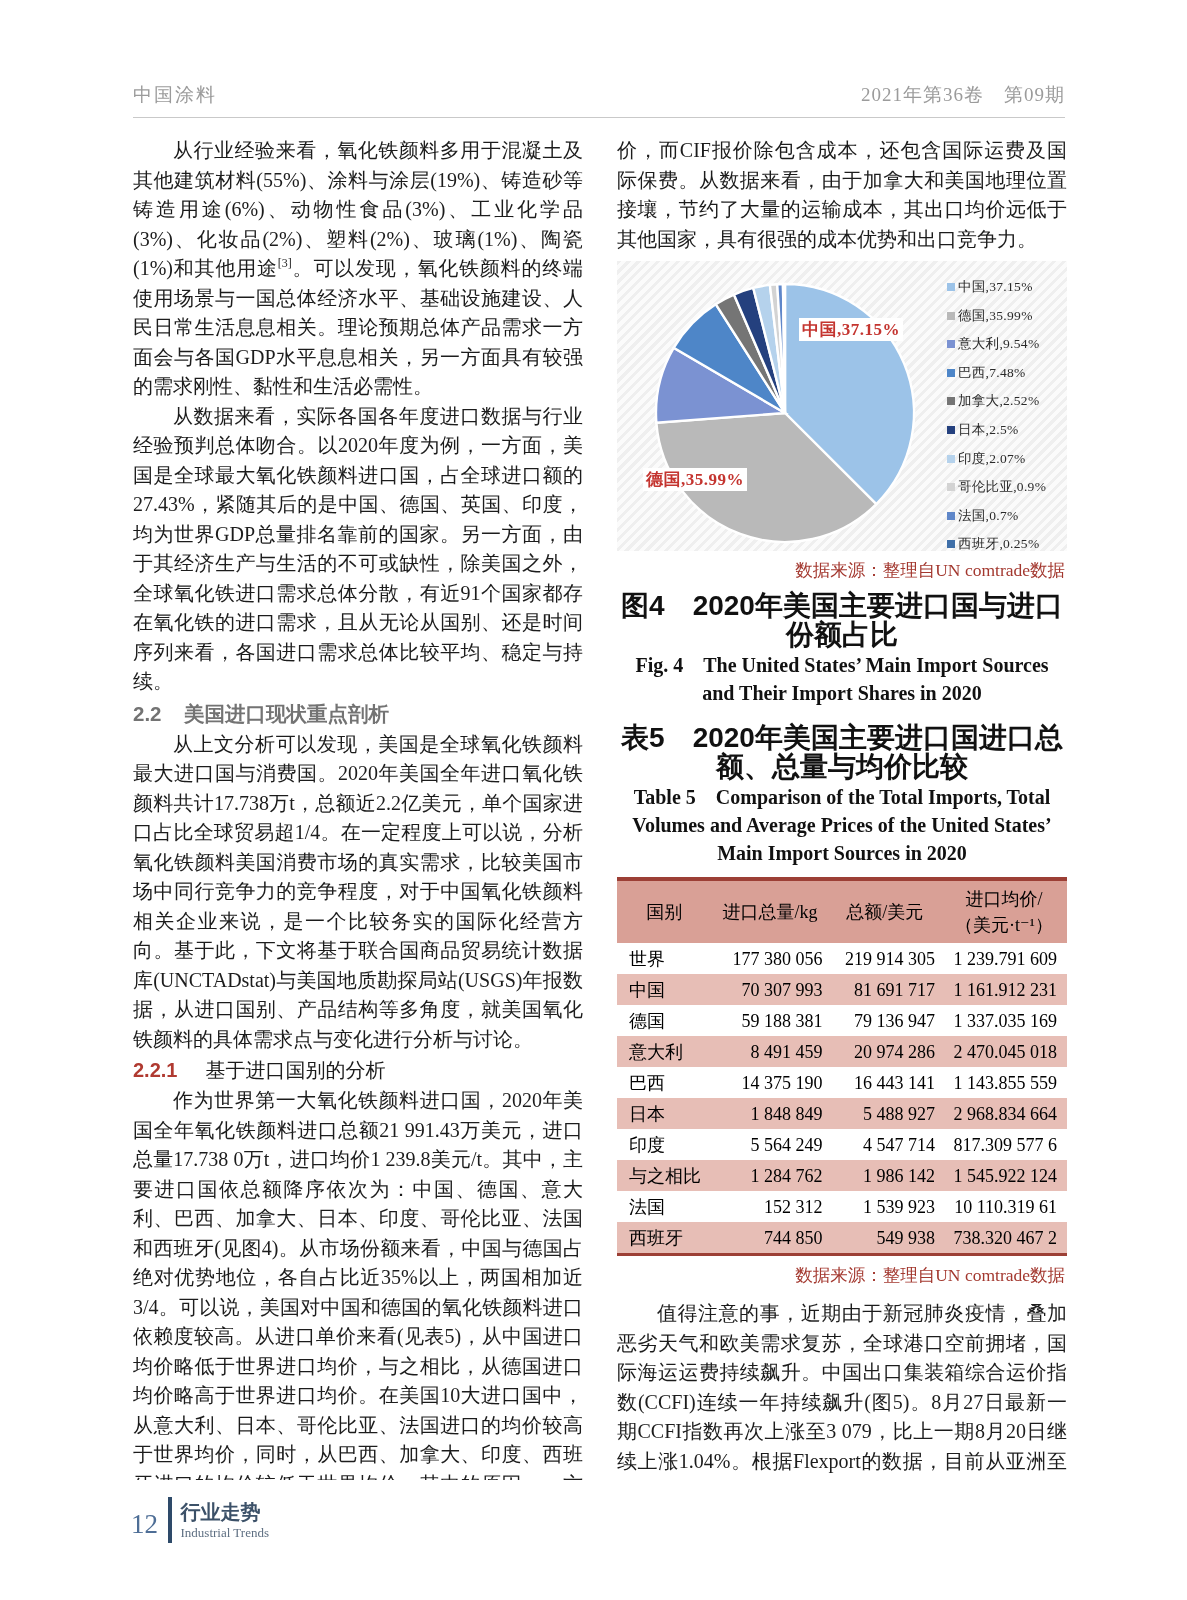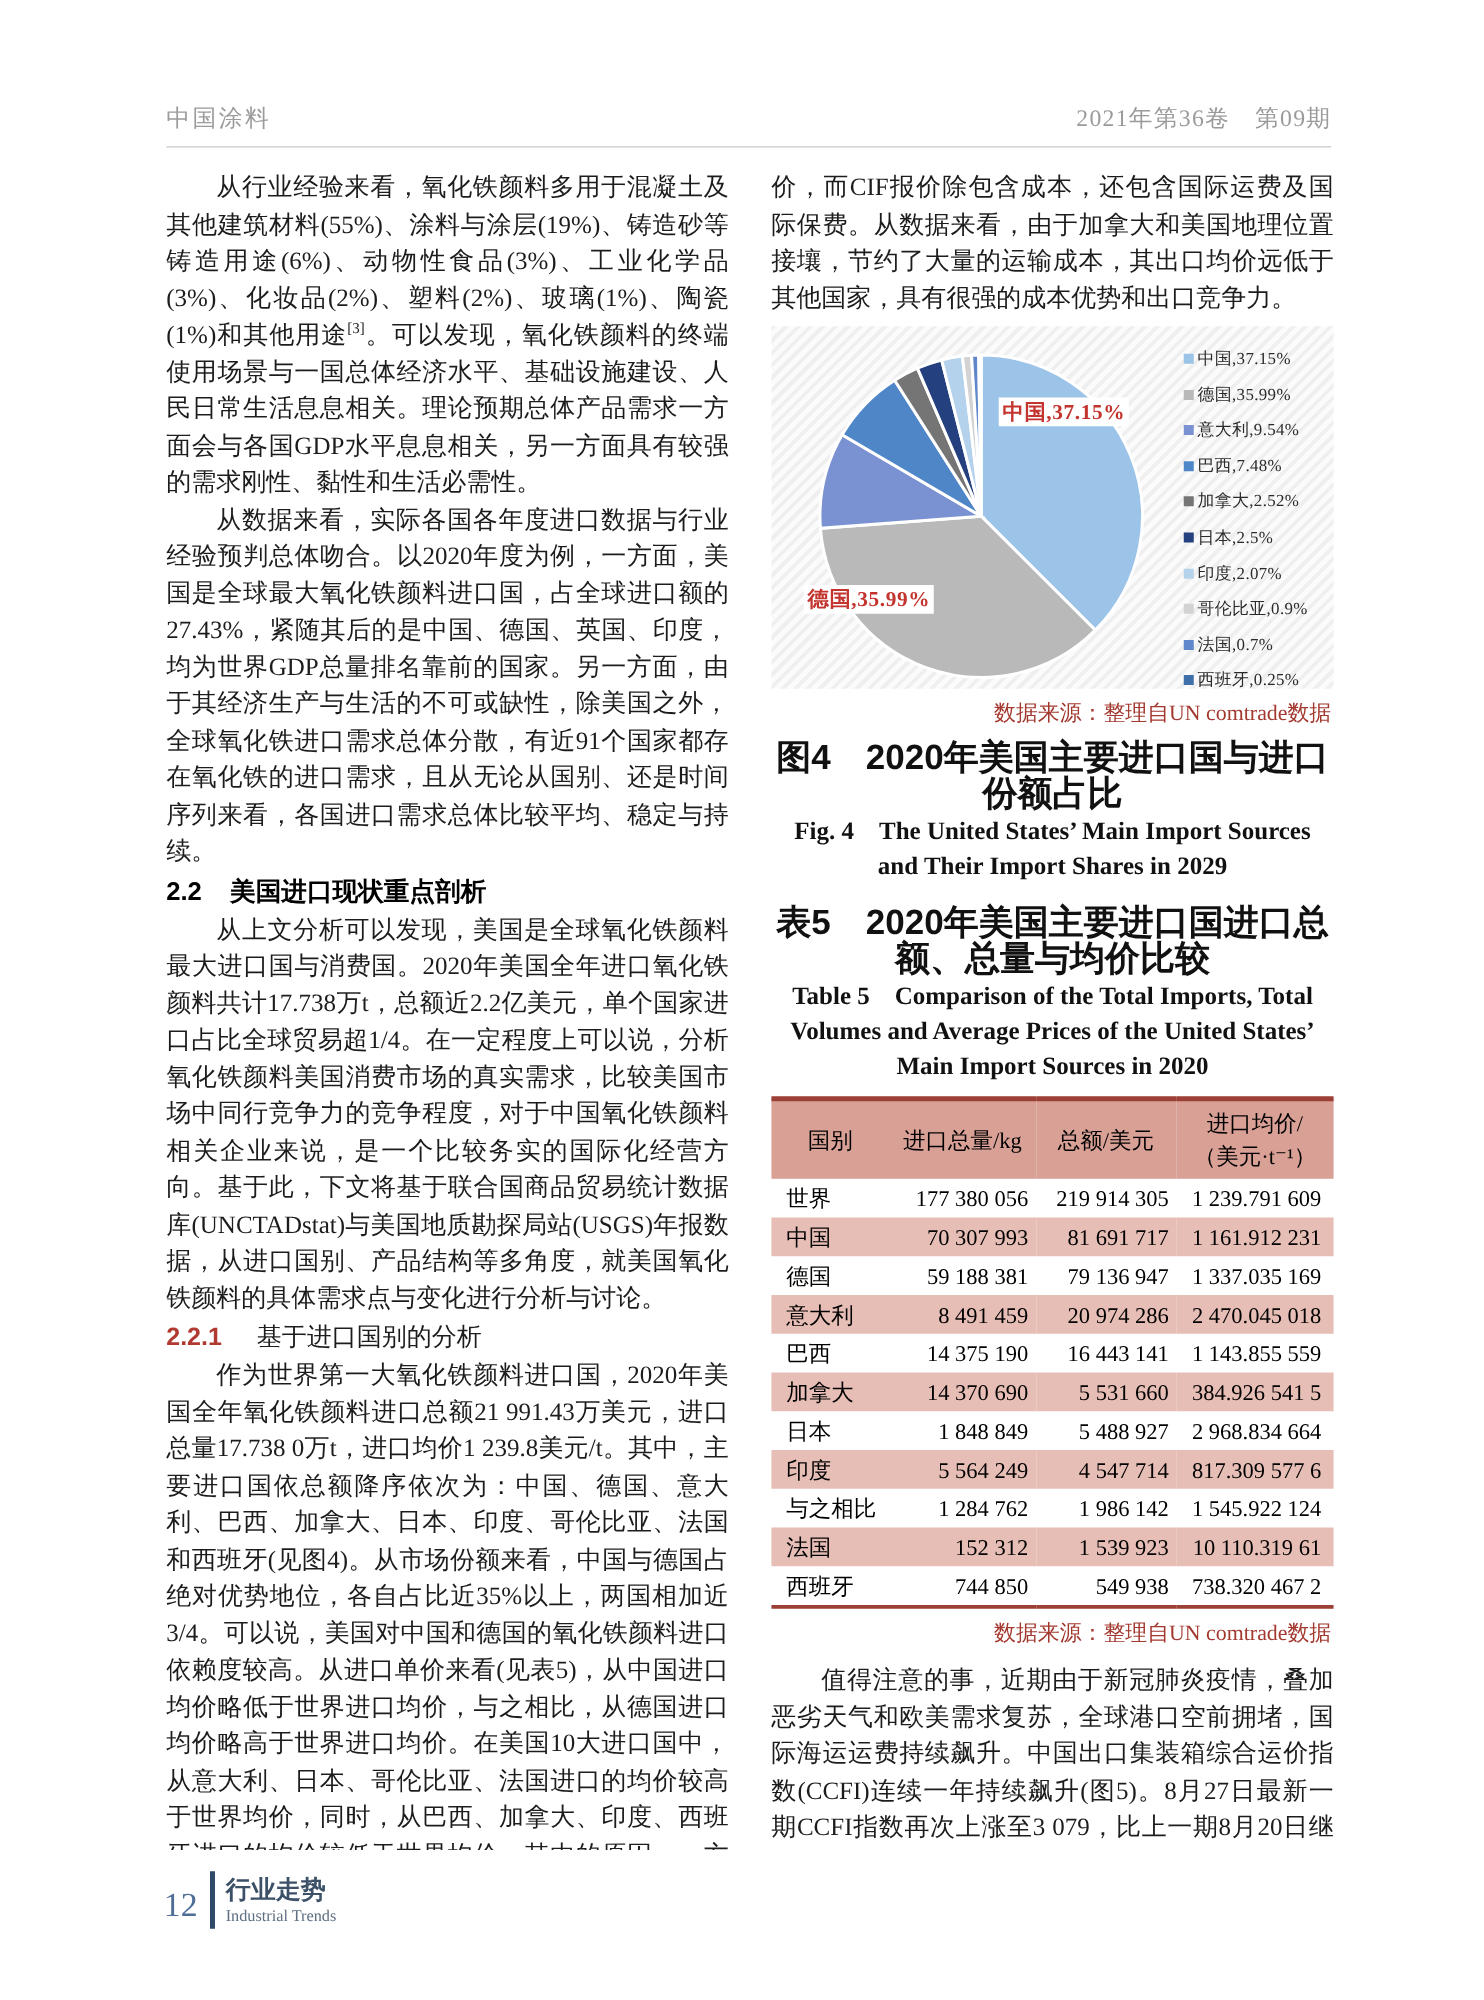"Fig. 4 The United States’" div.cap-en { text: 2029 -> 2020 }
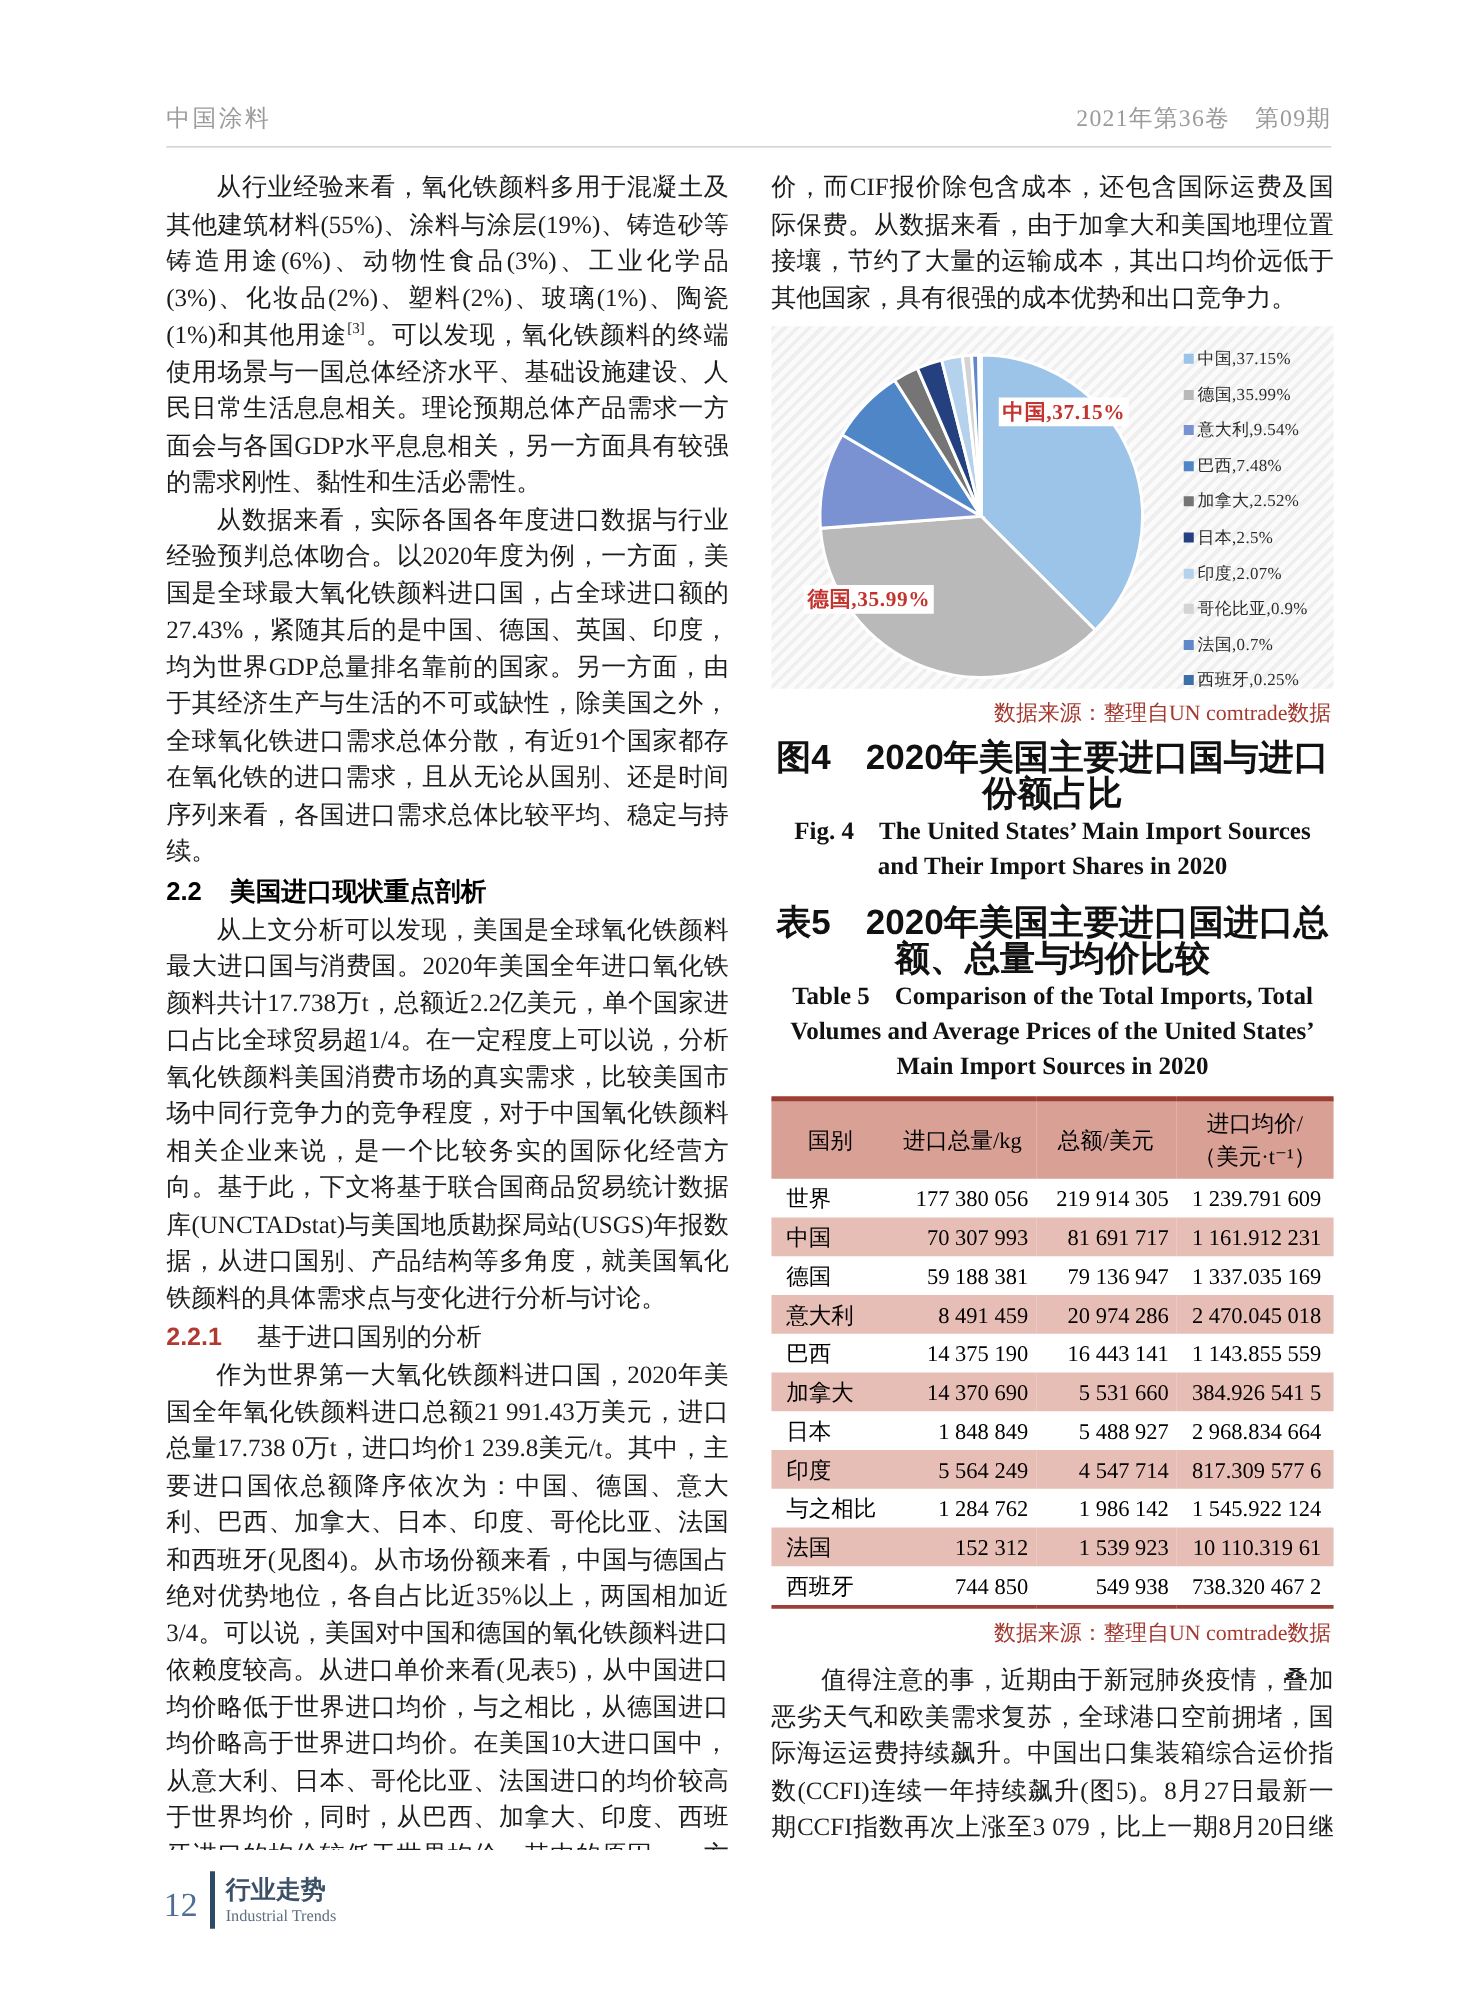"2.2 美国进口现状重点剖析" h3.sec { color: #000000 -> #737373 }
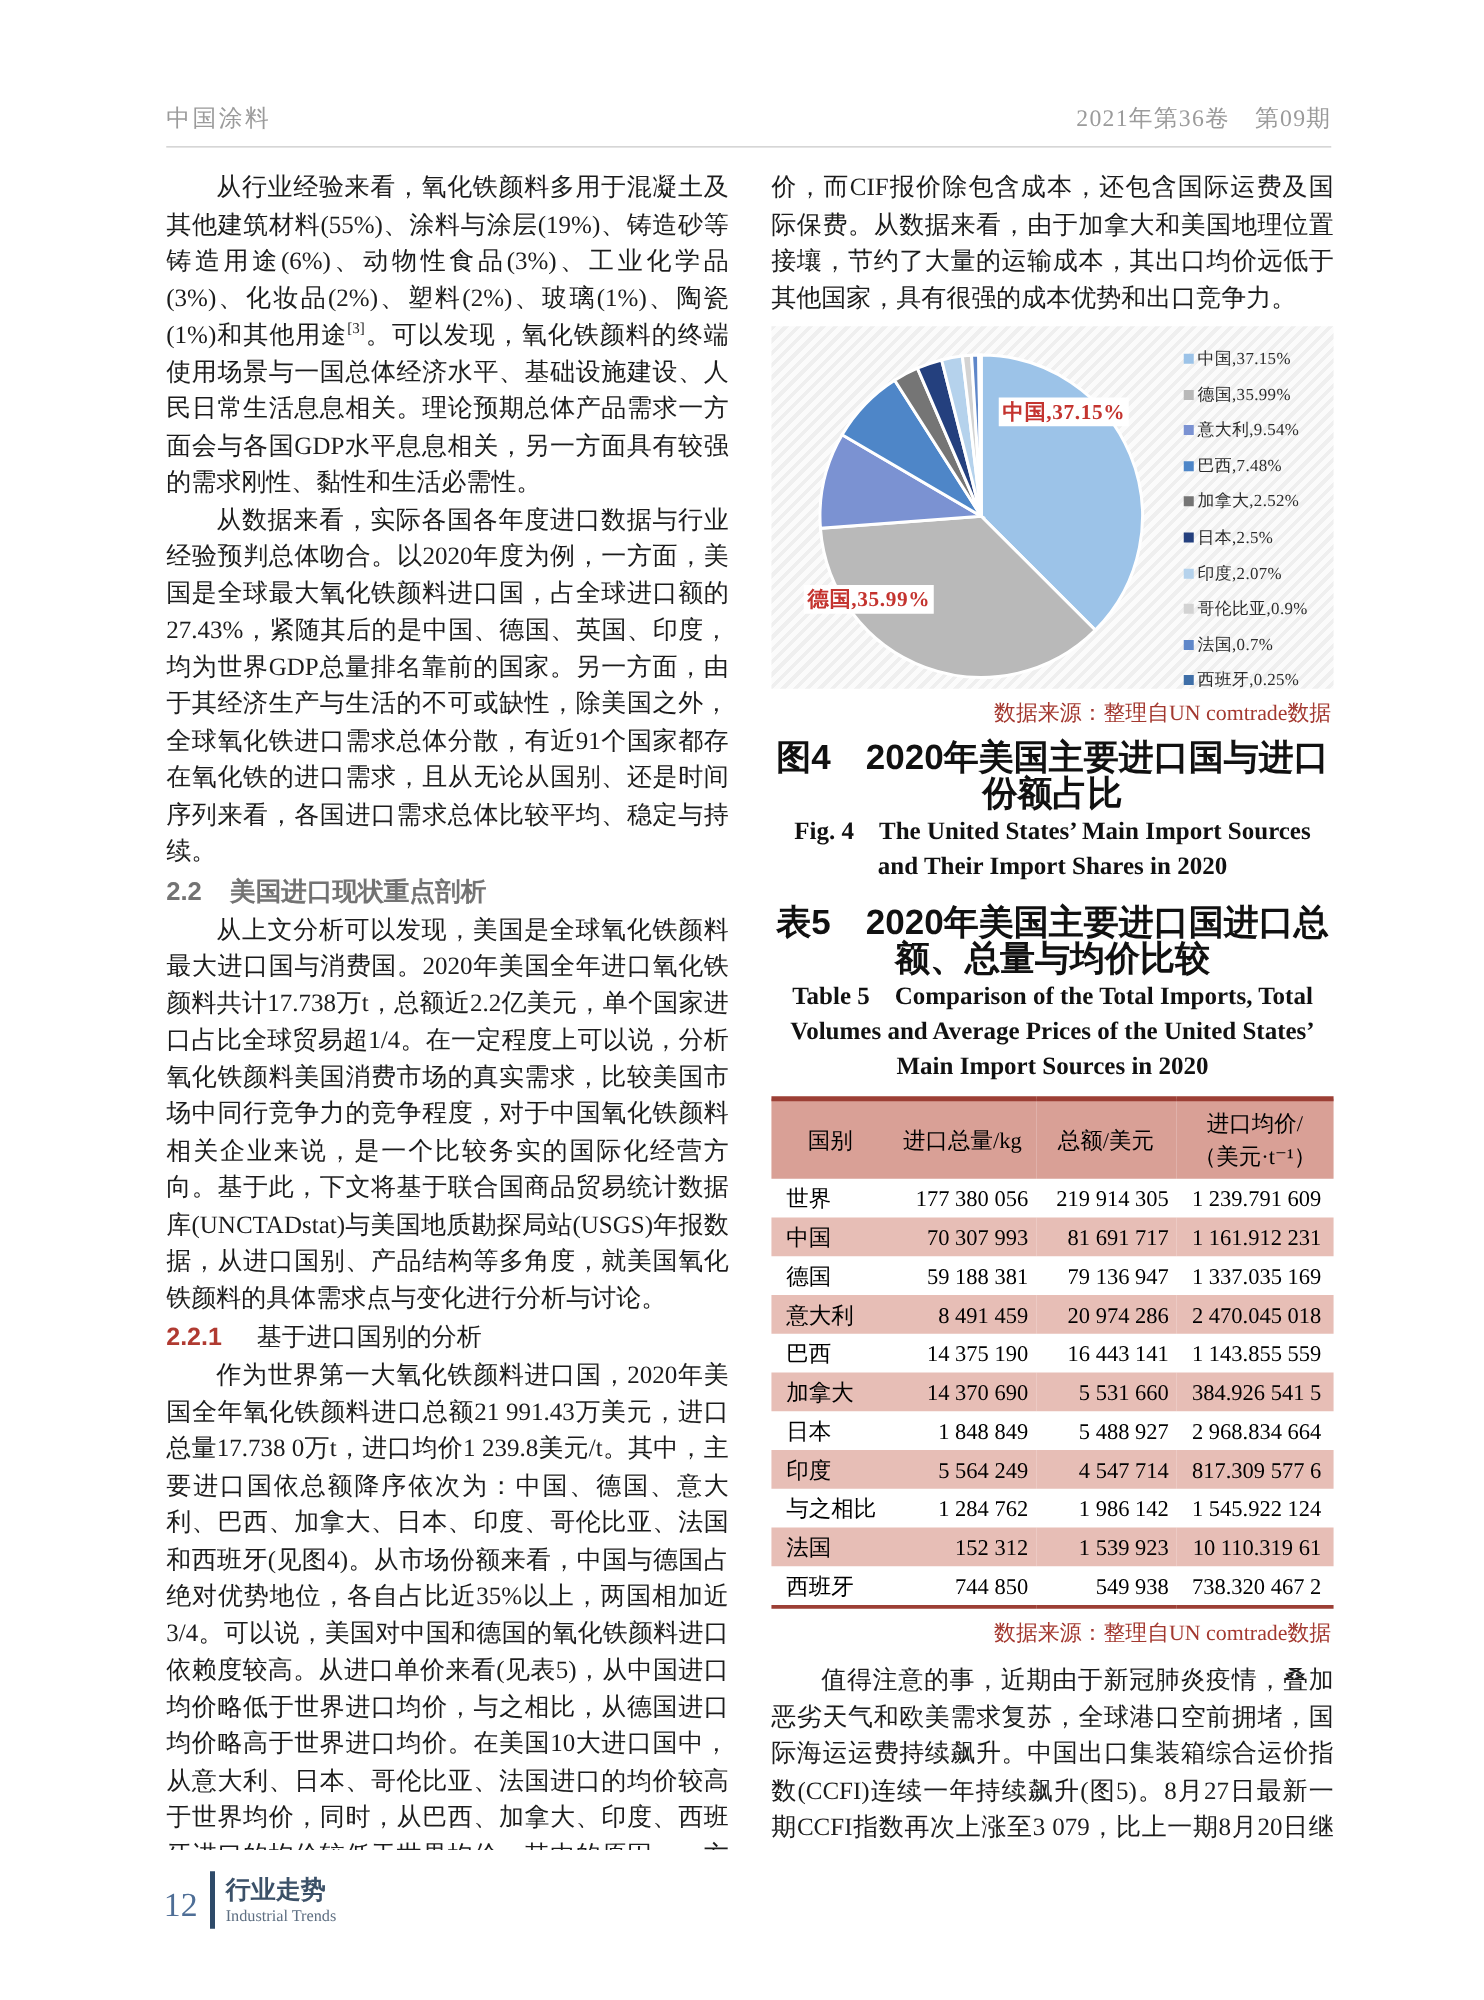"加拿大" tr { html: <tr> <td>加拿大</td> <td>14 370 690</td> <td>5 531 660</td> <td>384.926 541 5</td> </tr> -> none }
